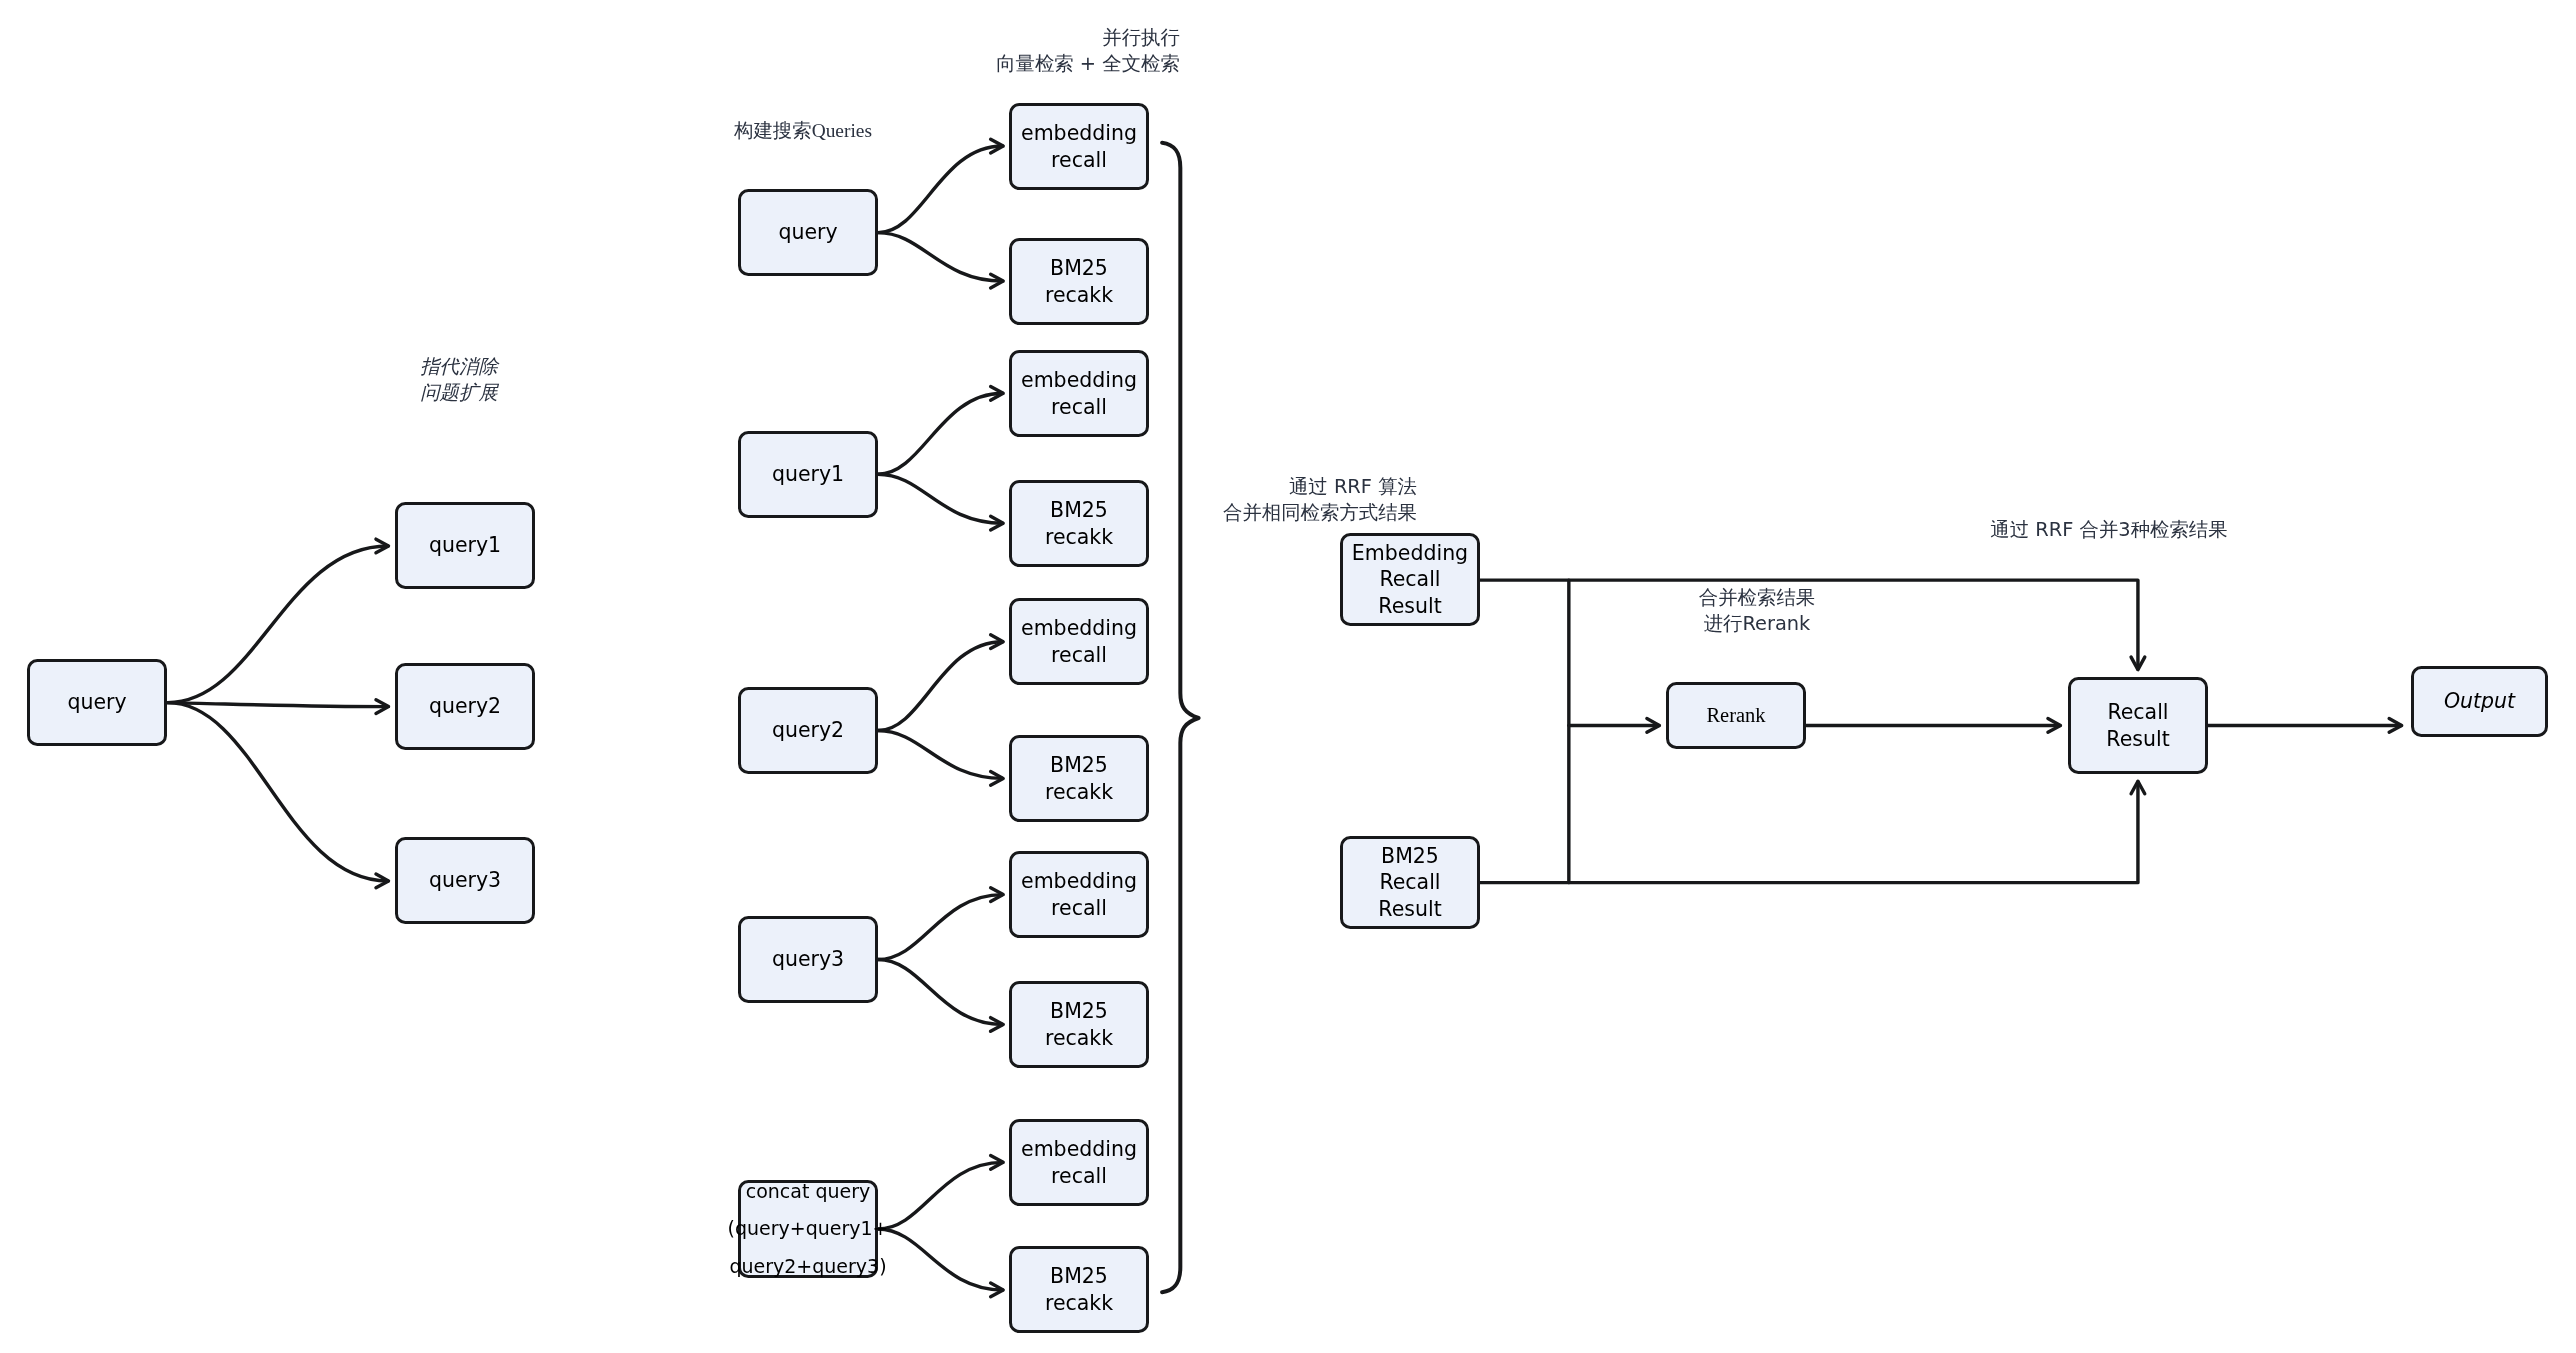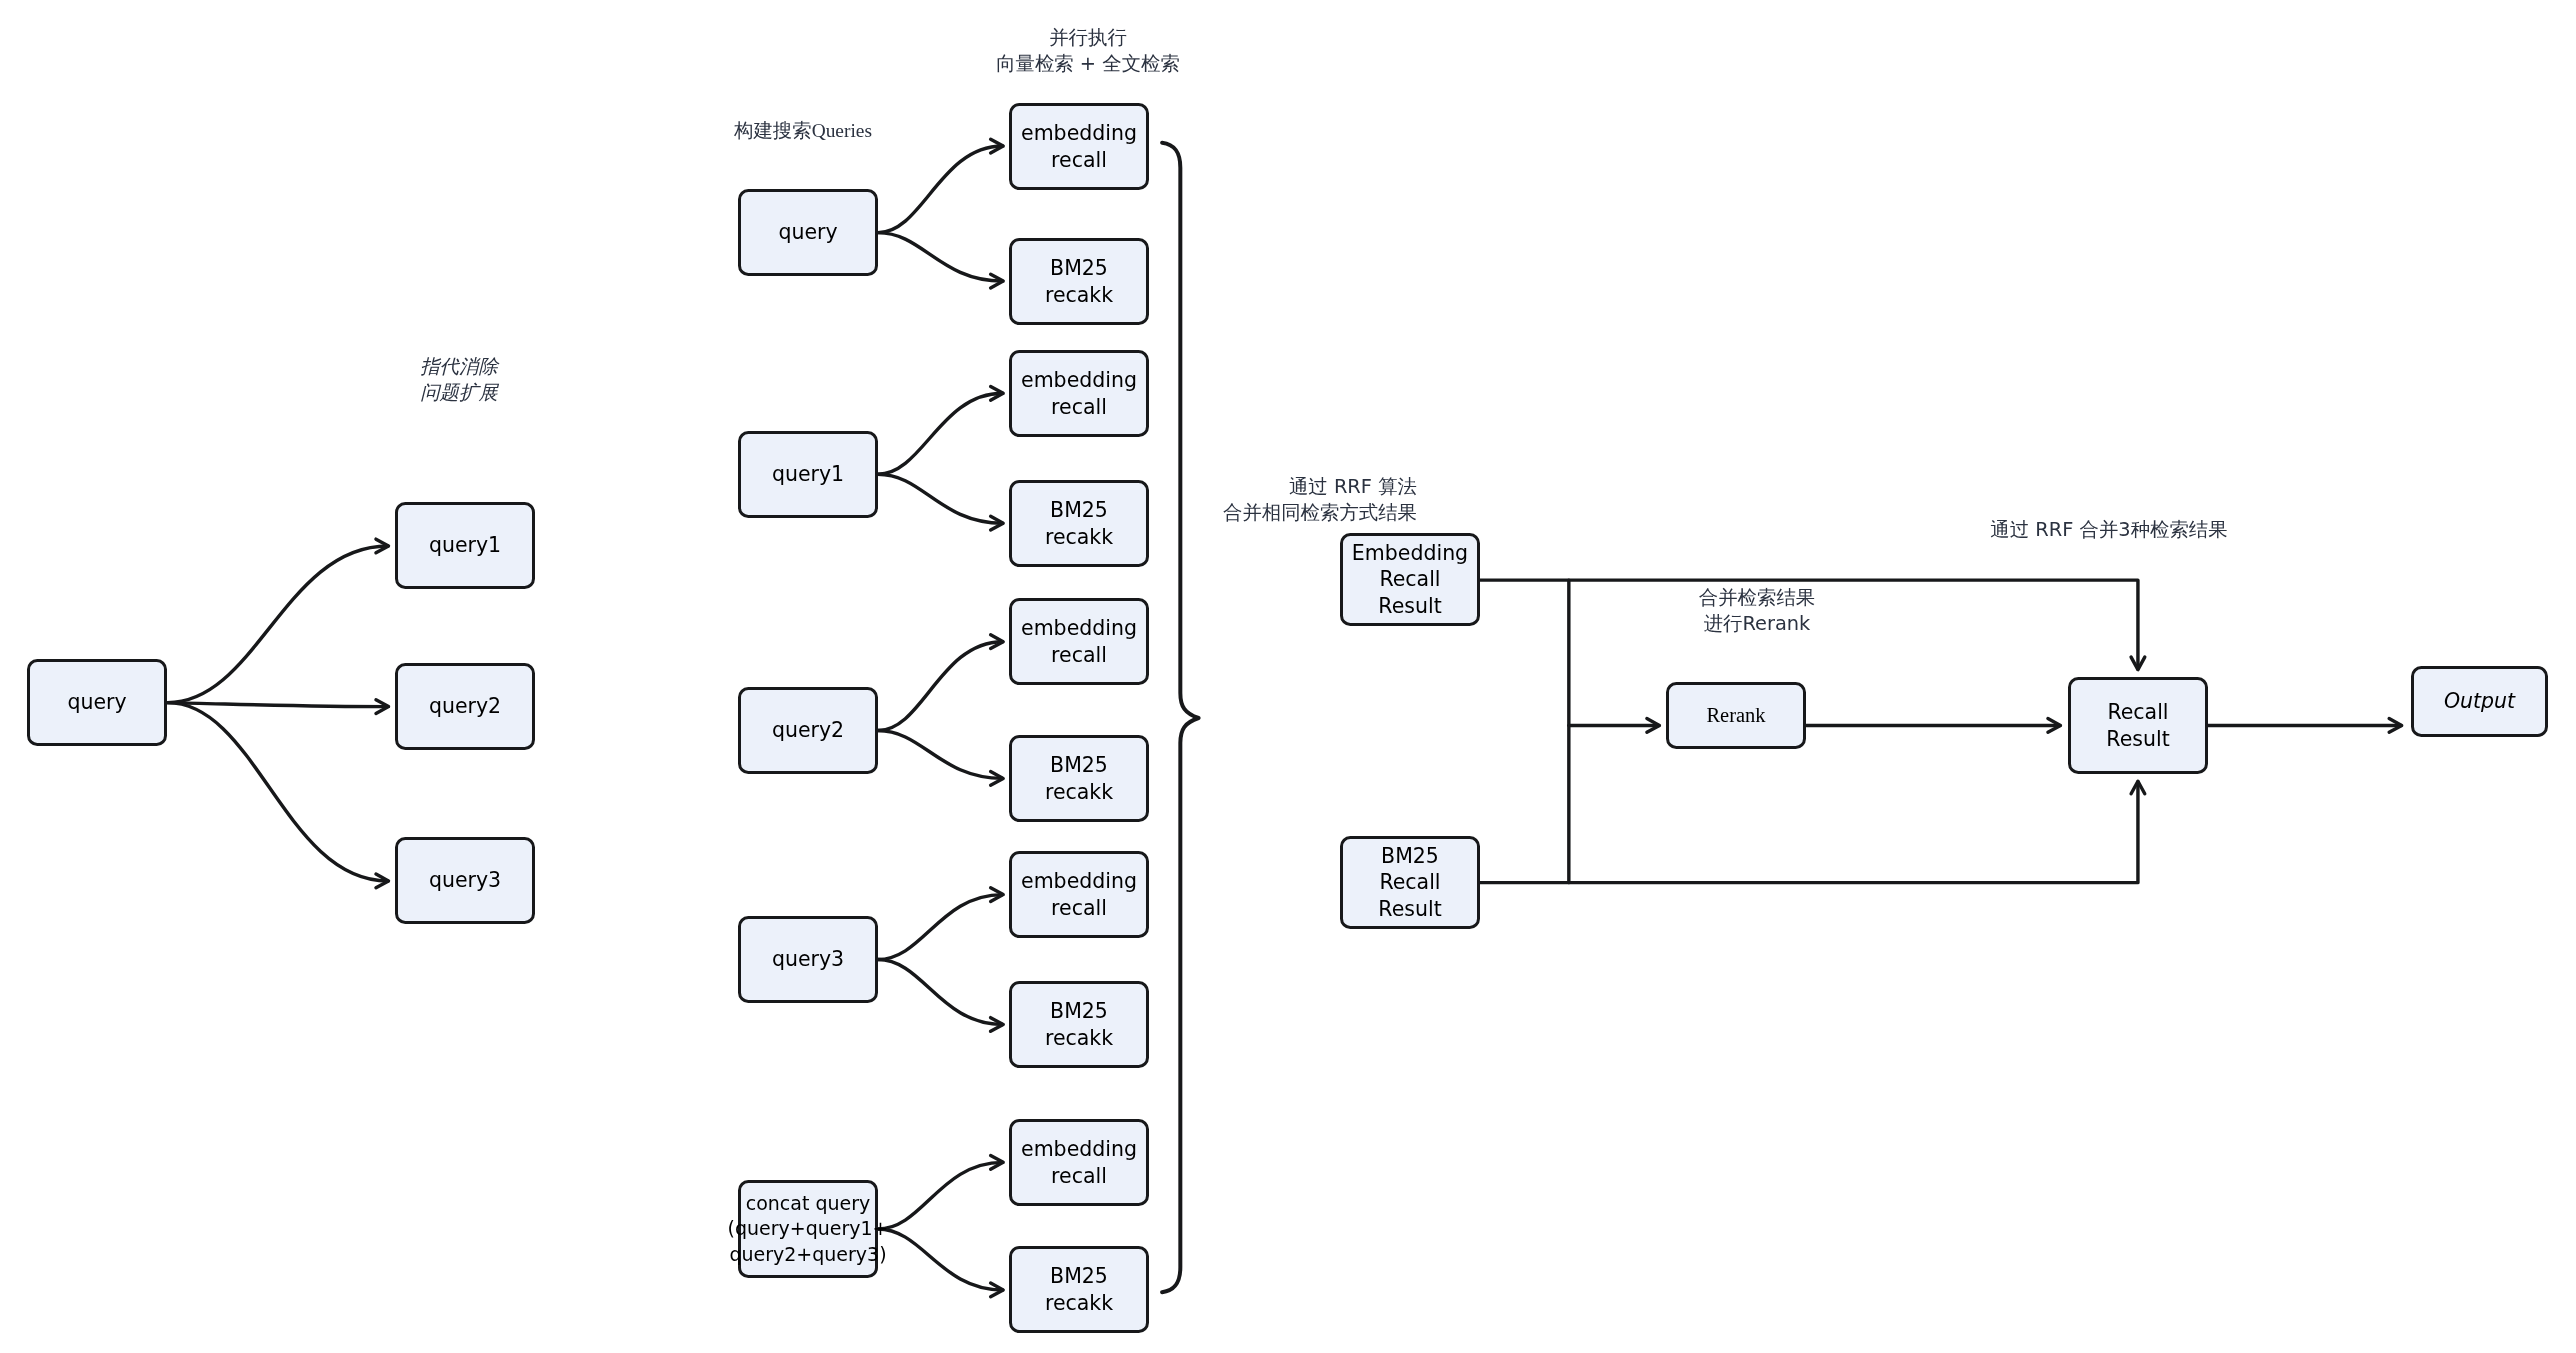"并行执行" div.flabel { text-align: none -> right }
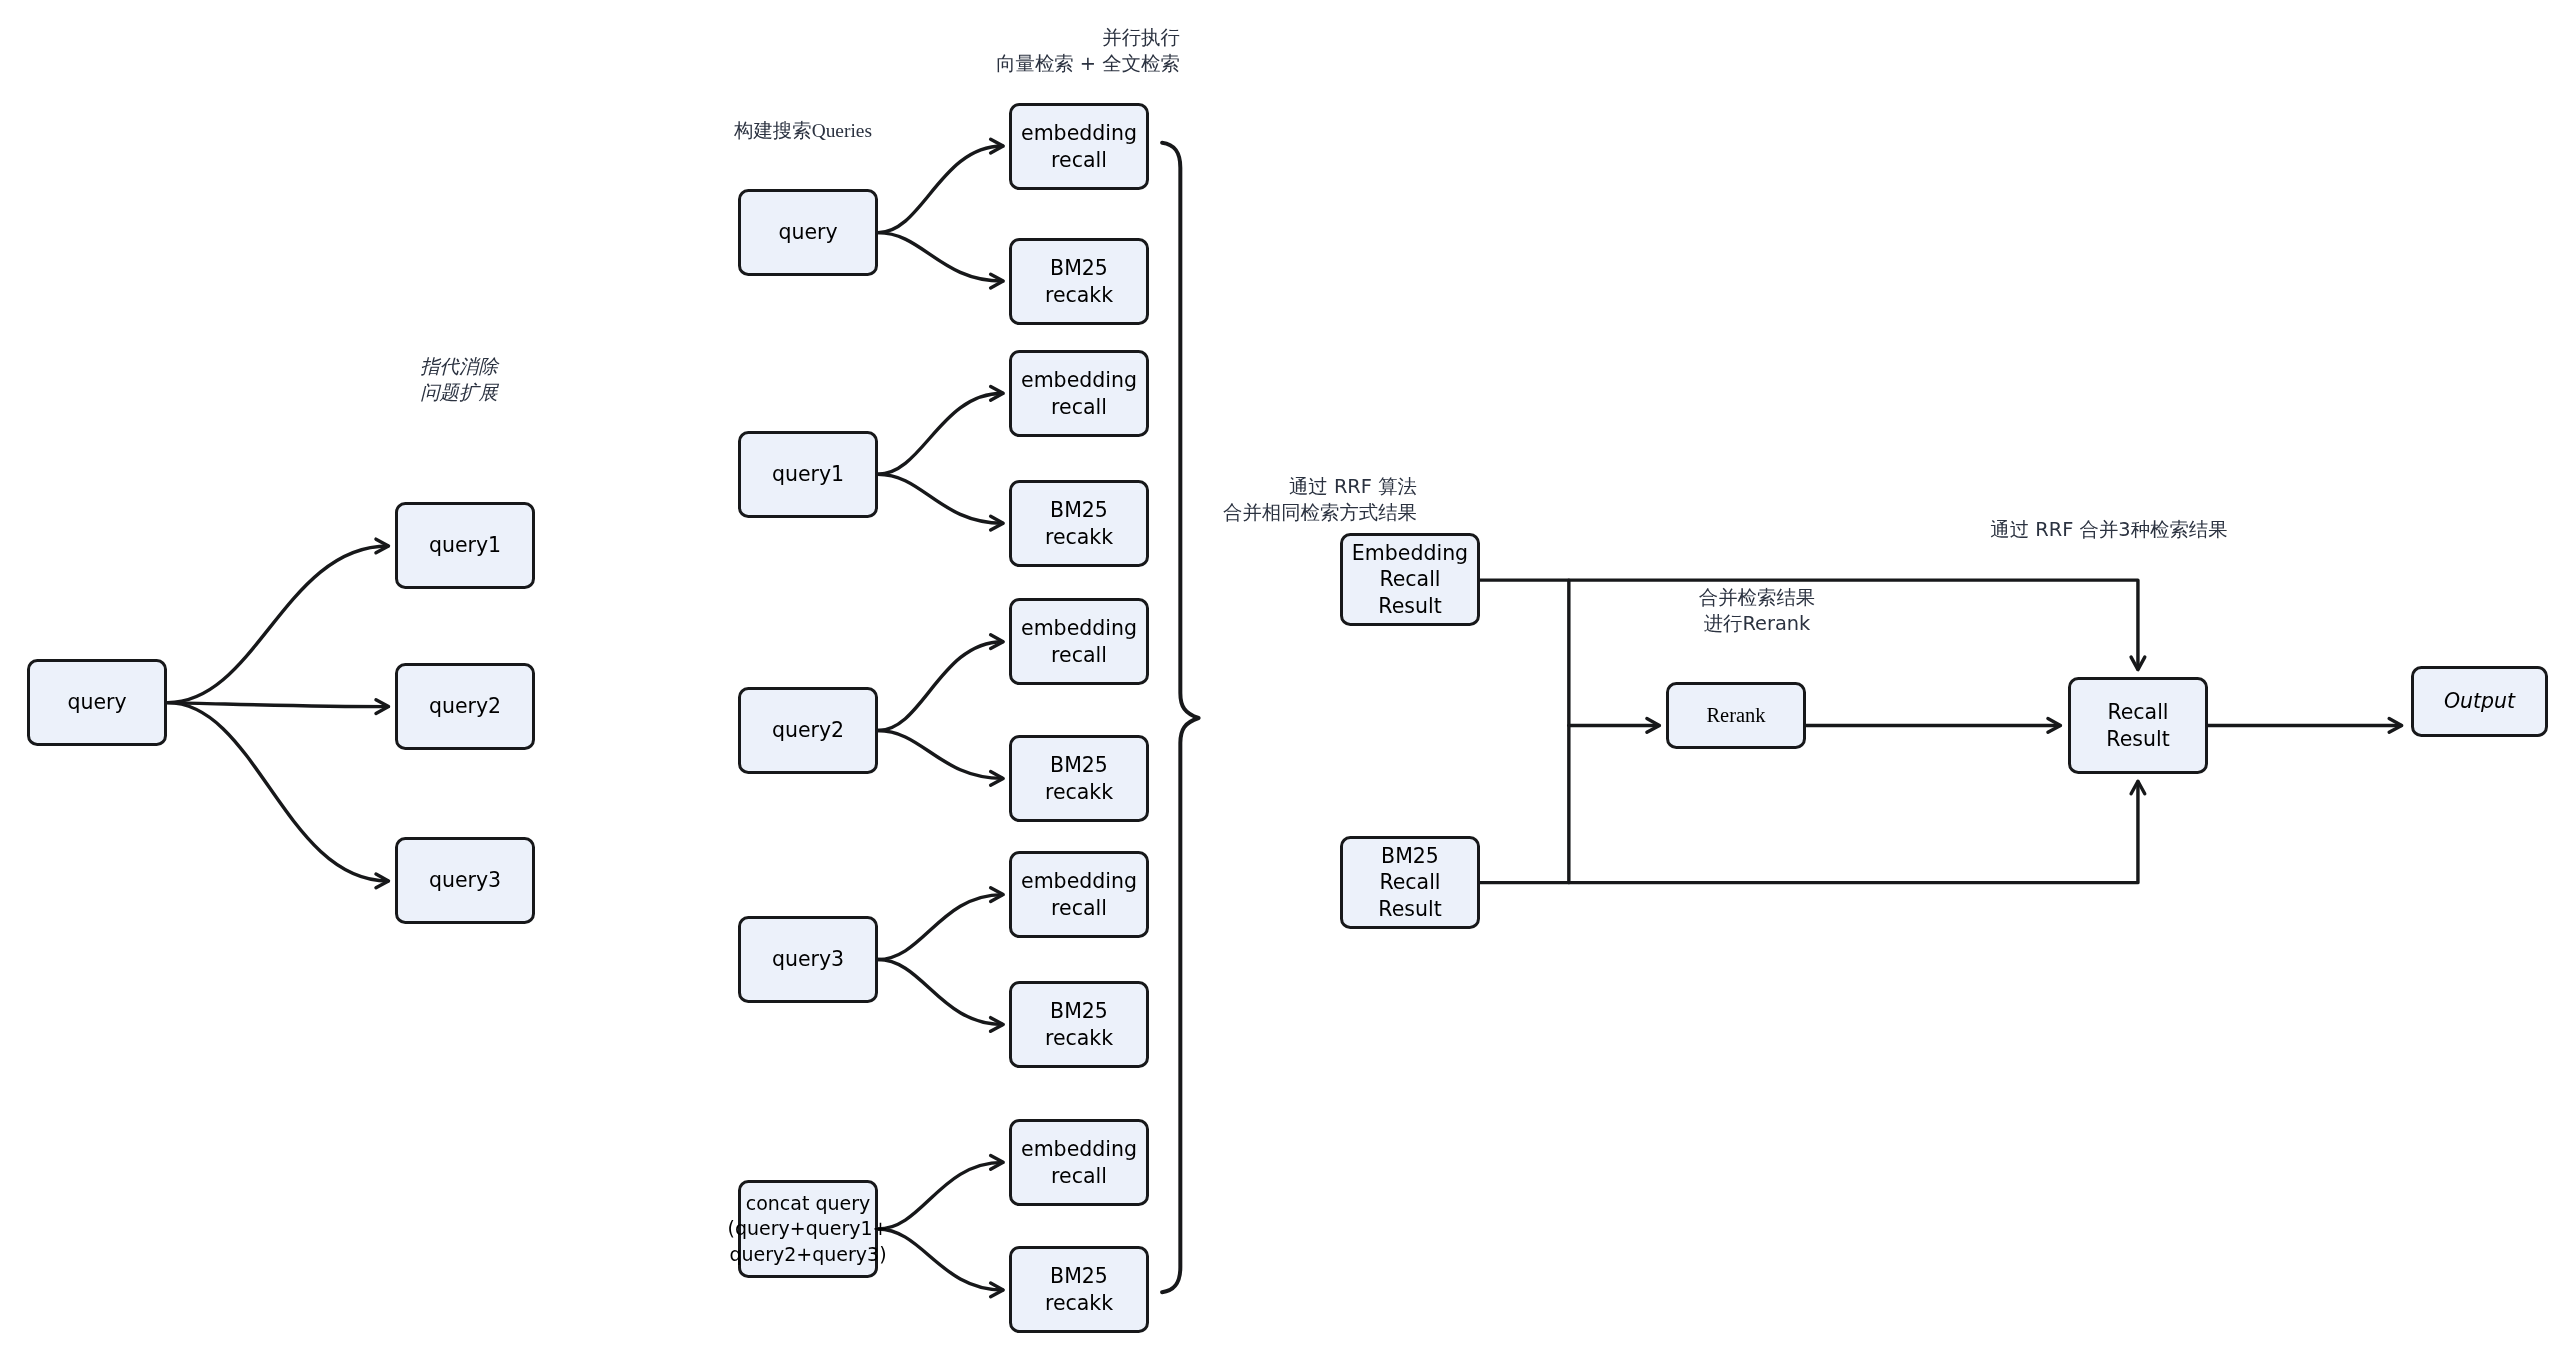"concat query" div.node { gap: none -> 12px }
